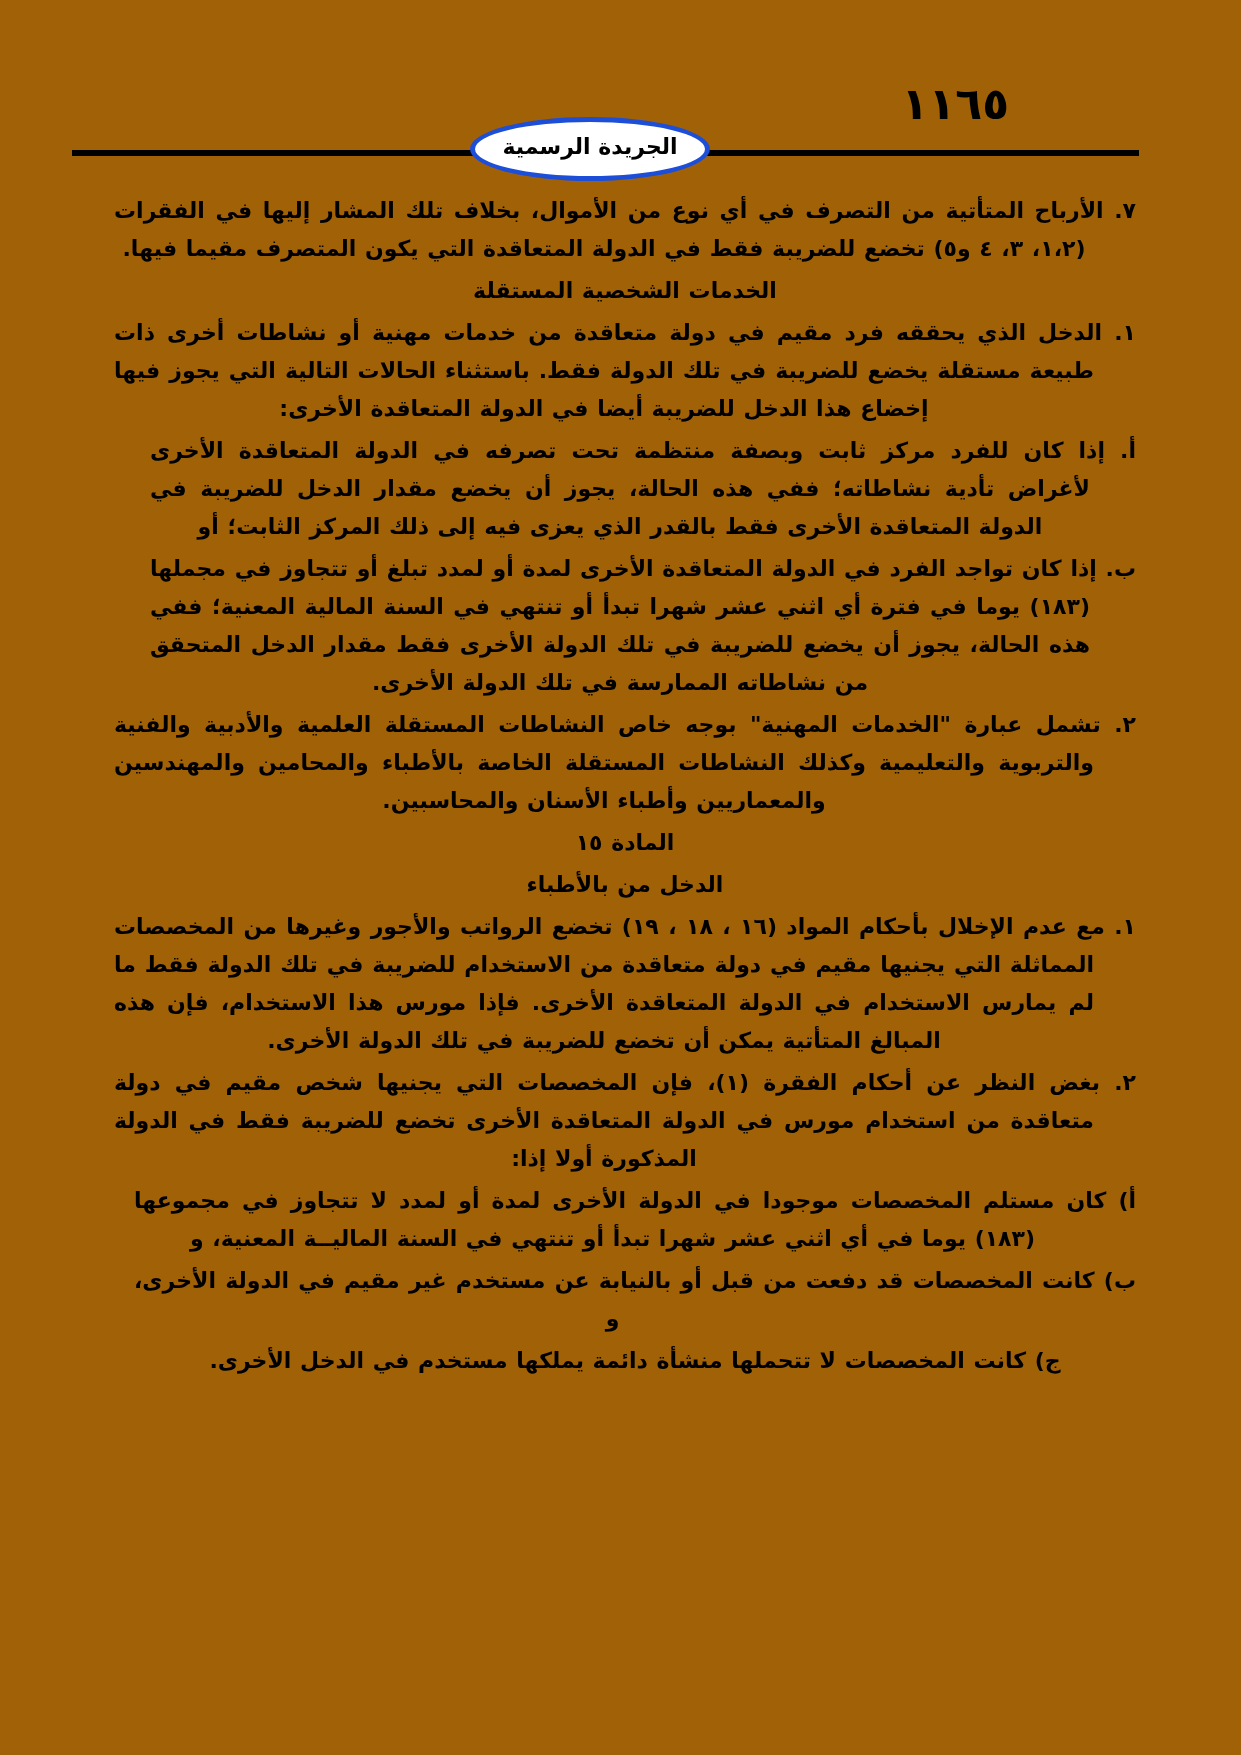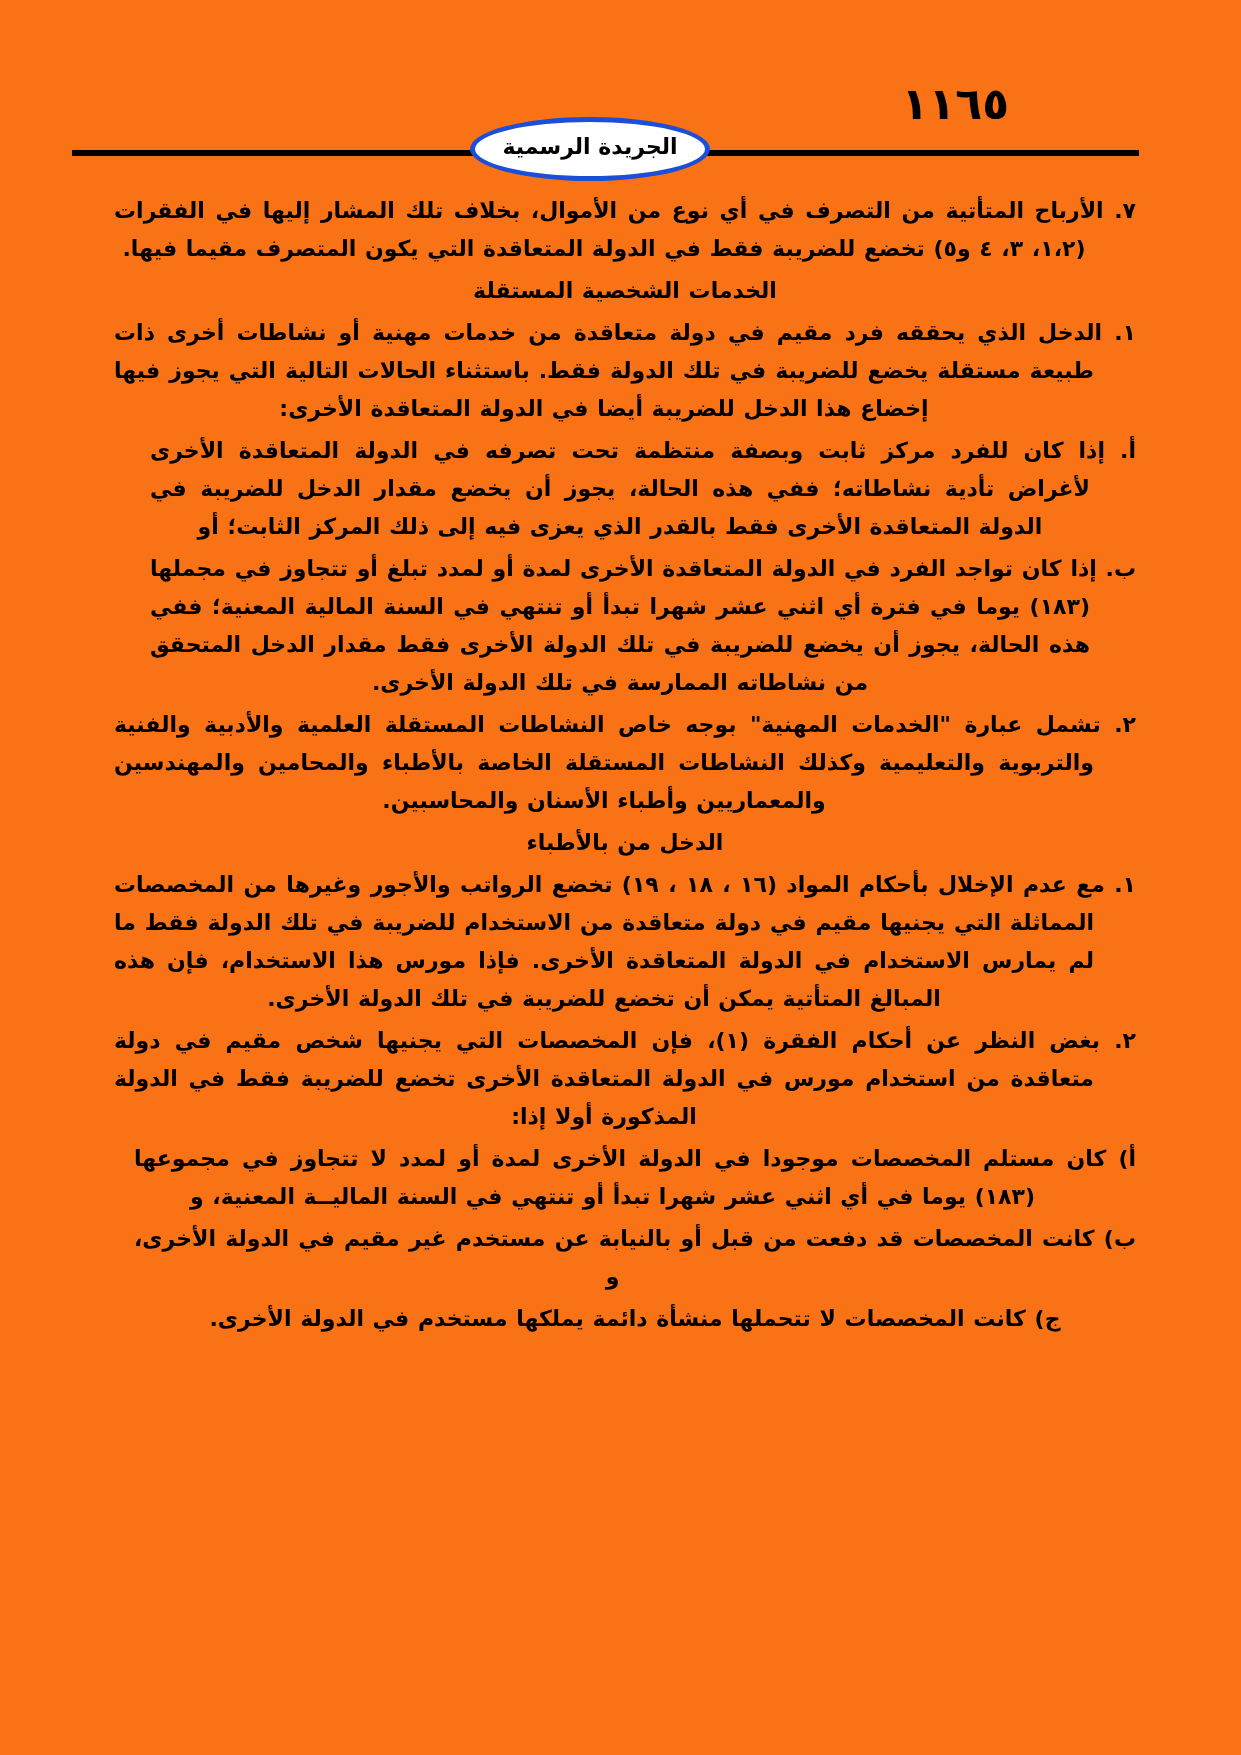"١١٦٥" .page { background: #f97316 -> #a16207 }
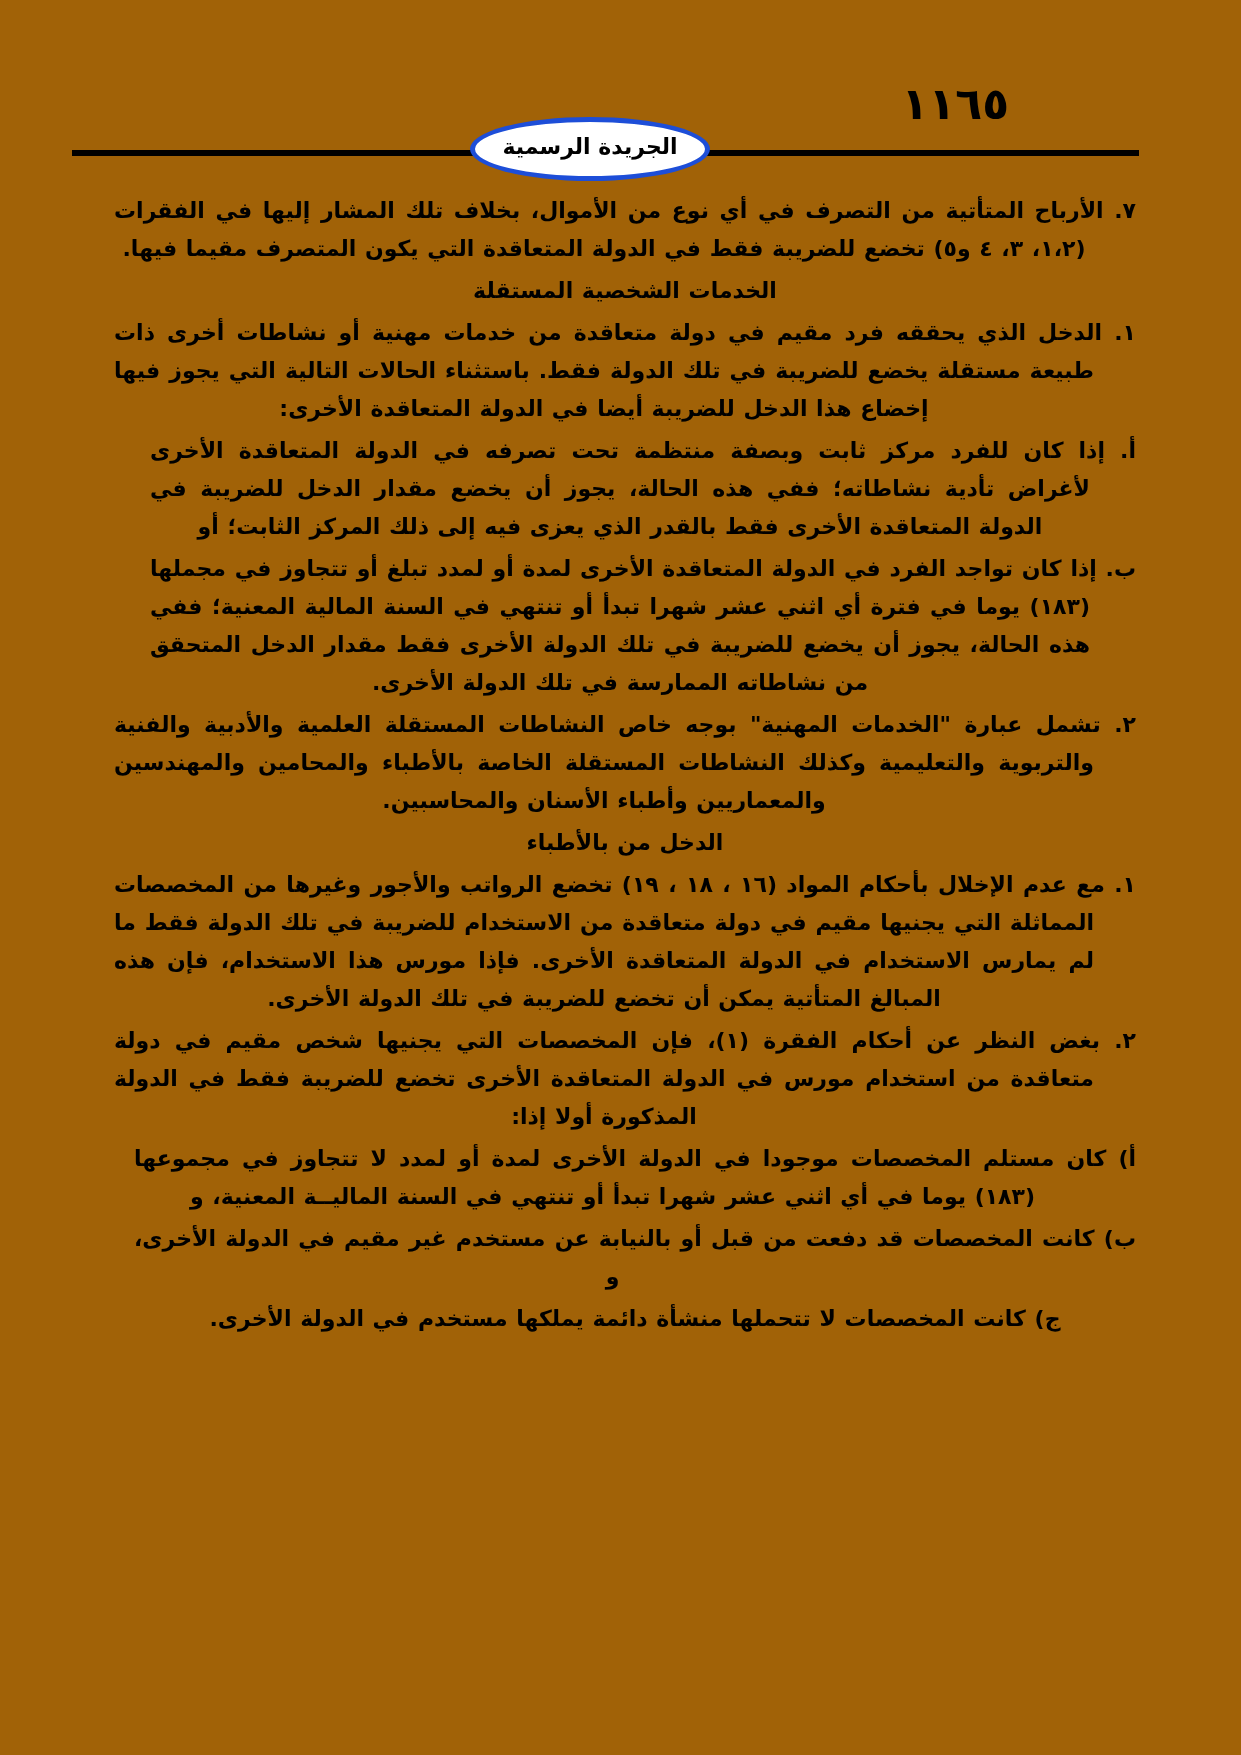"المادة ١٥" p.article-title { html: none -> <p>المادة ١٥</p> }
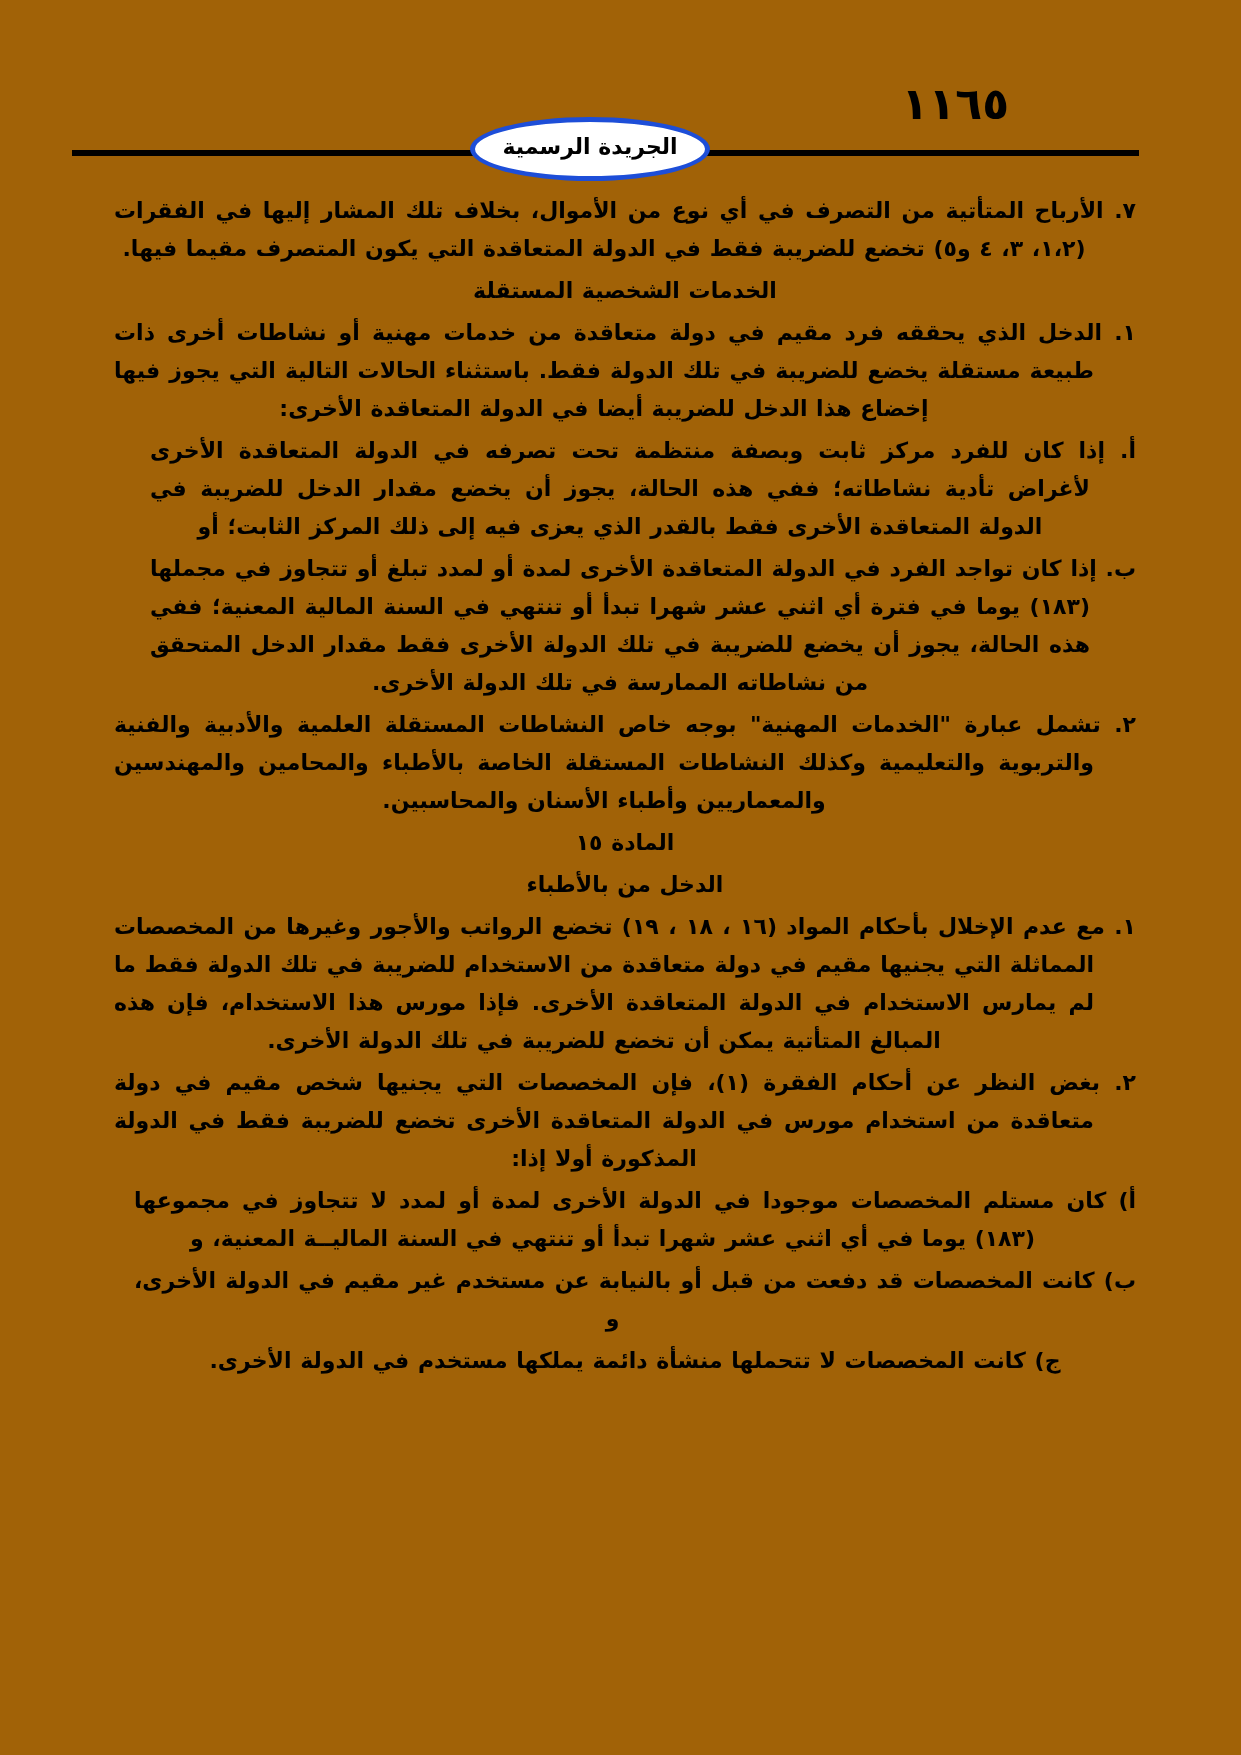"ج) كانت المخصصات لا تتحملها" p.subclause15 { text: الدولة -> الدخل }
